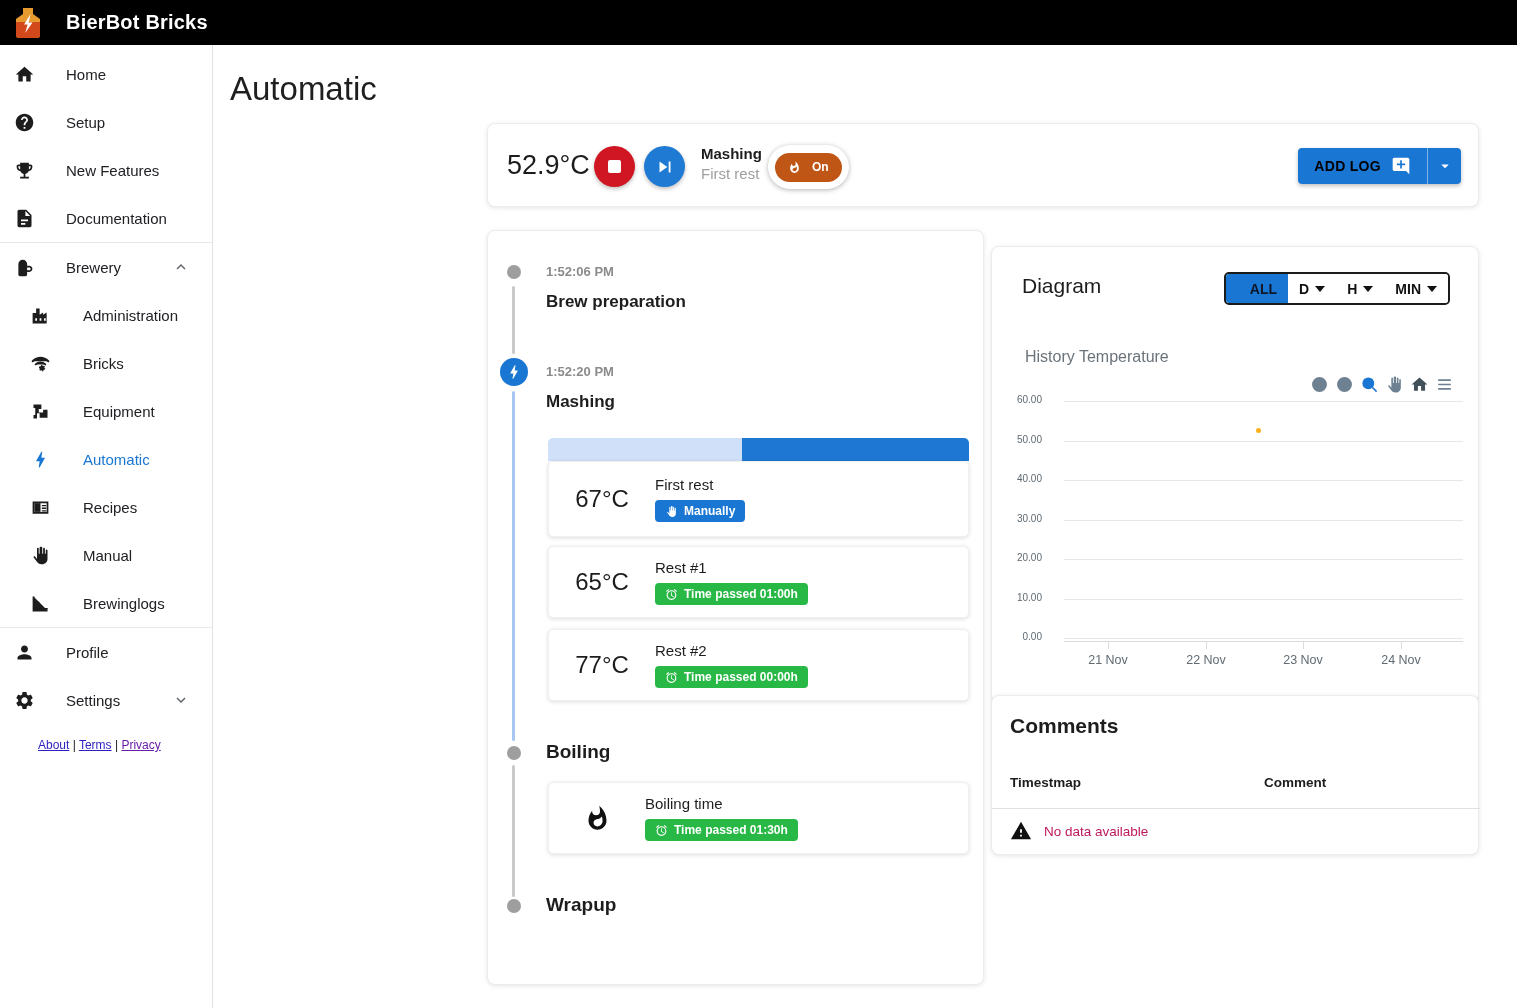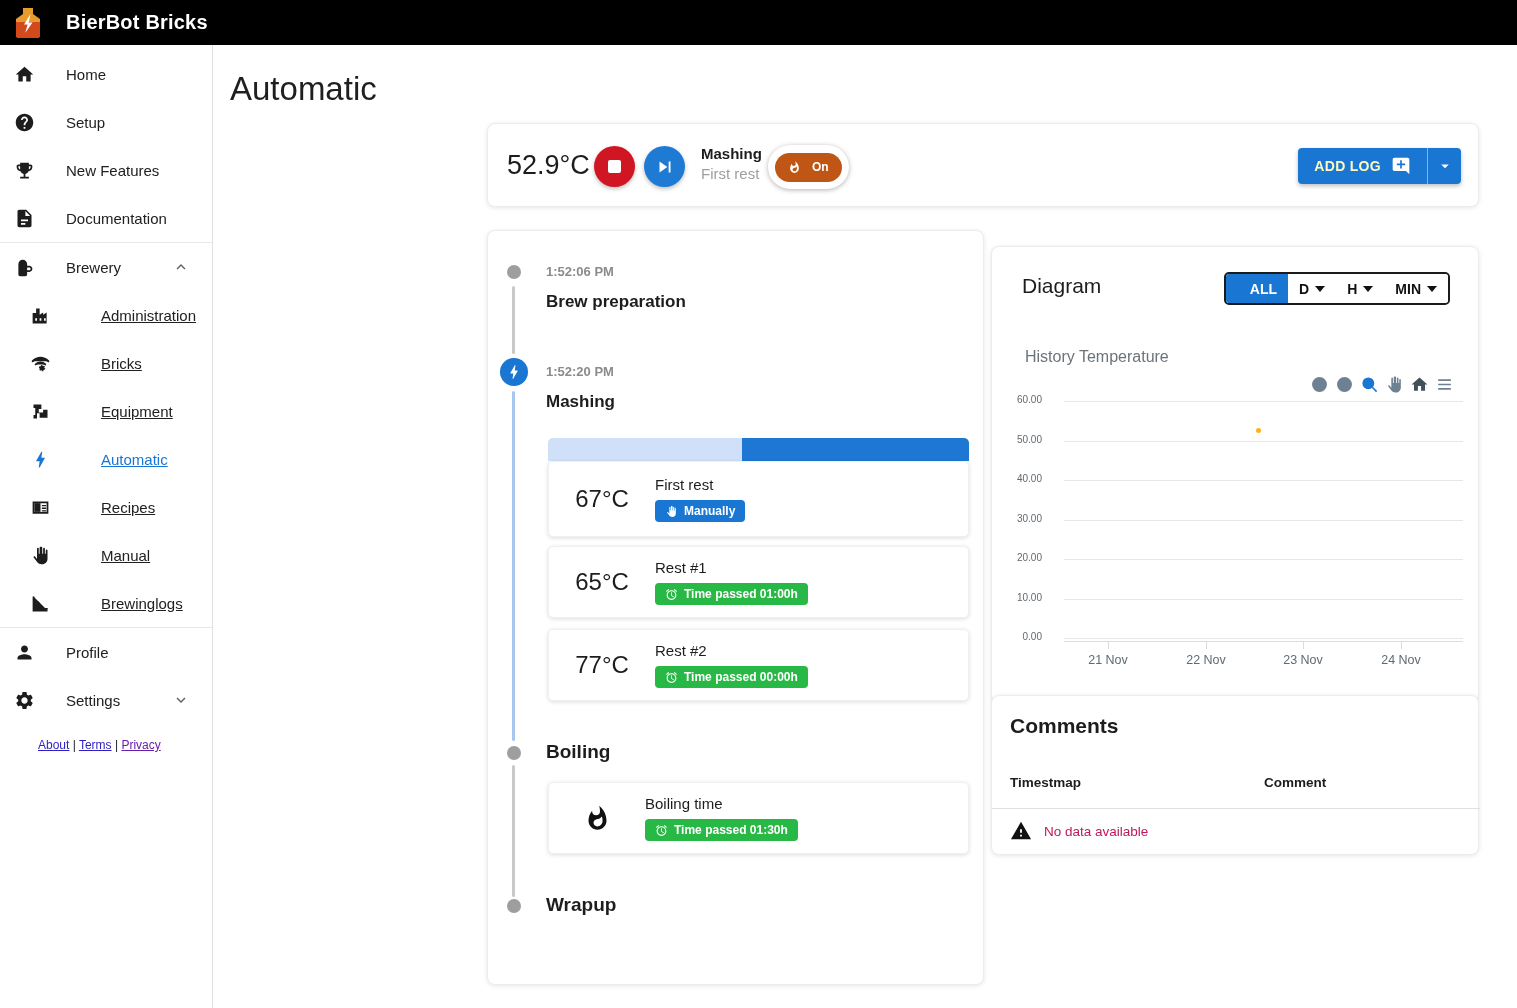"ADD LOG" #addlog-btn { color: #fef9c3 -> #000000 }
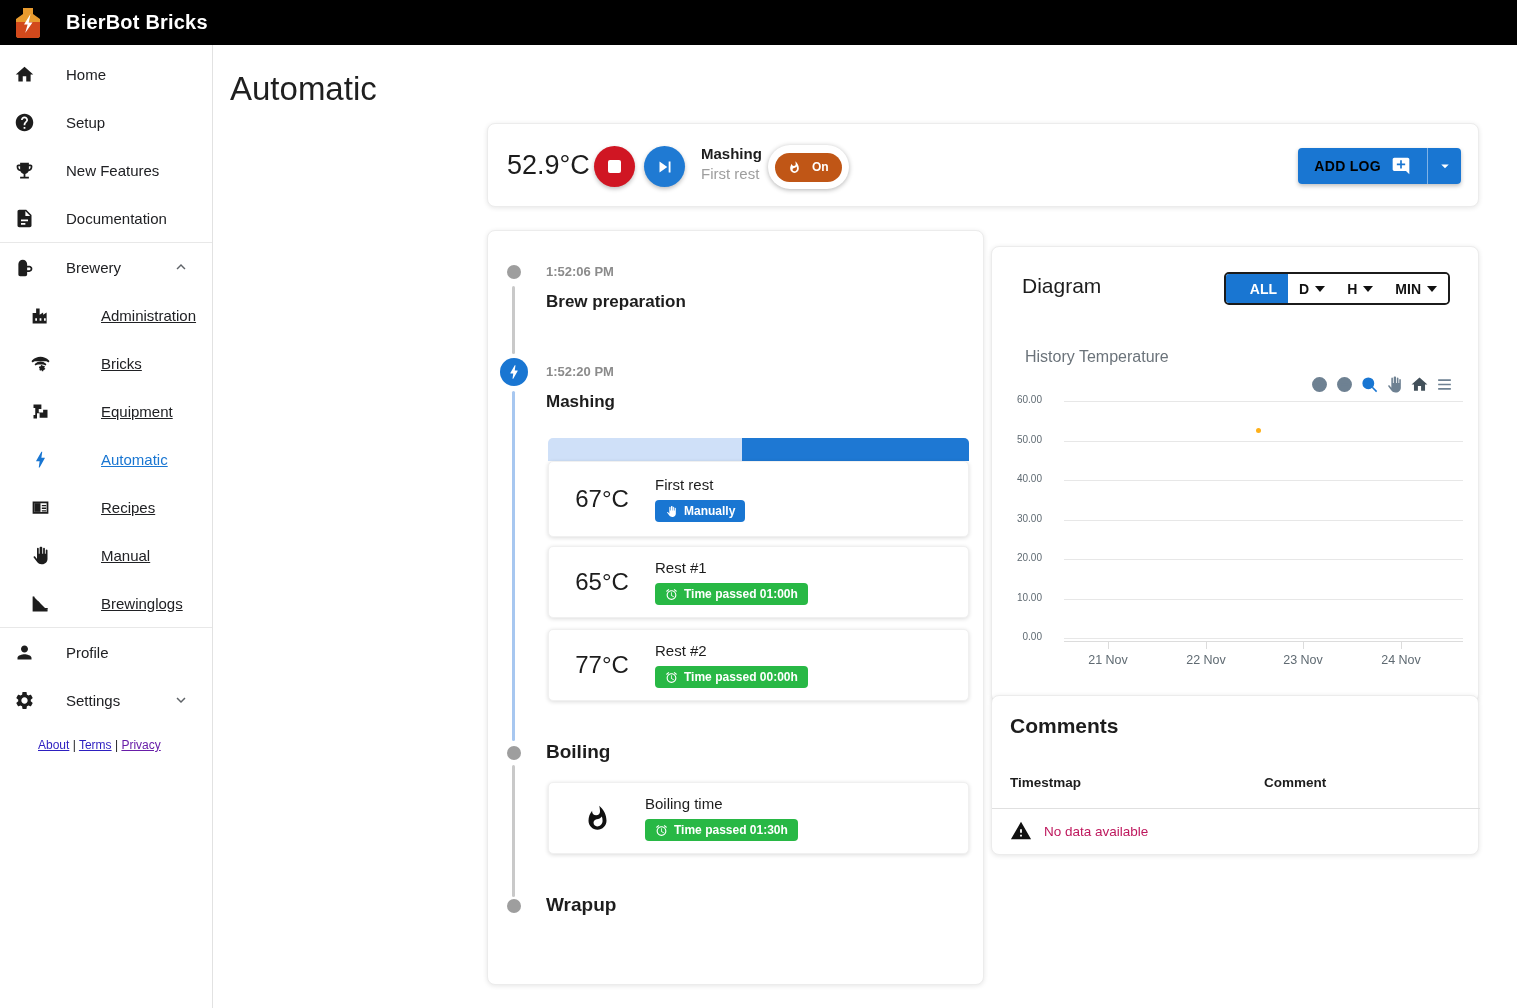"ALL" .range-btn.active { color: #ffffff -> #0f172a }
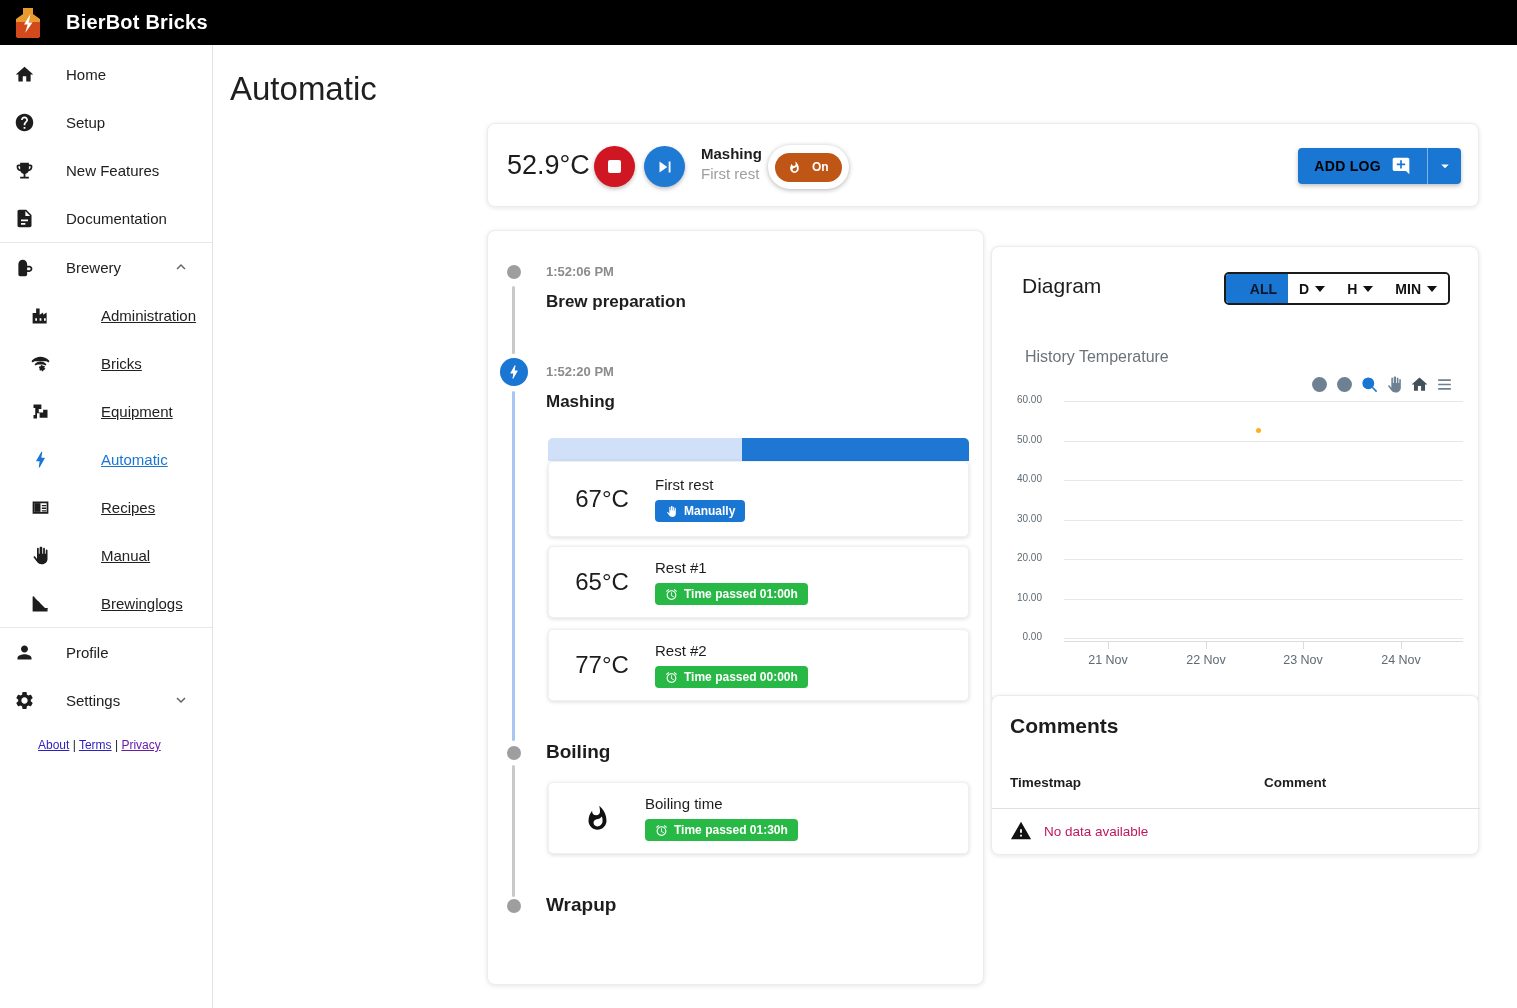"Administration" .side-item.sub .slabel { margin-left: 50px -> 32px; text-decoration: underline -> none }
